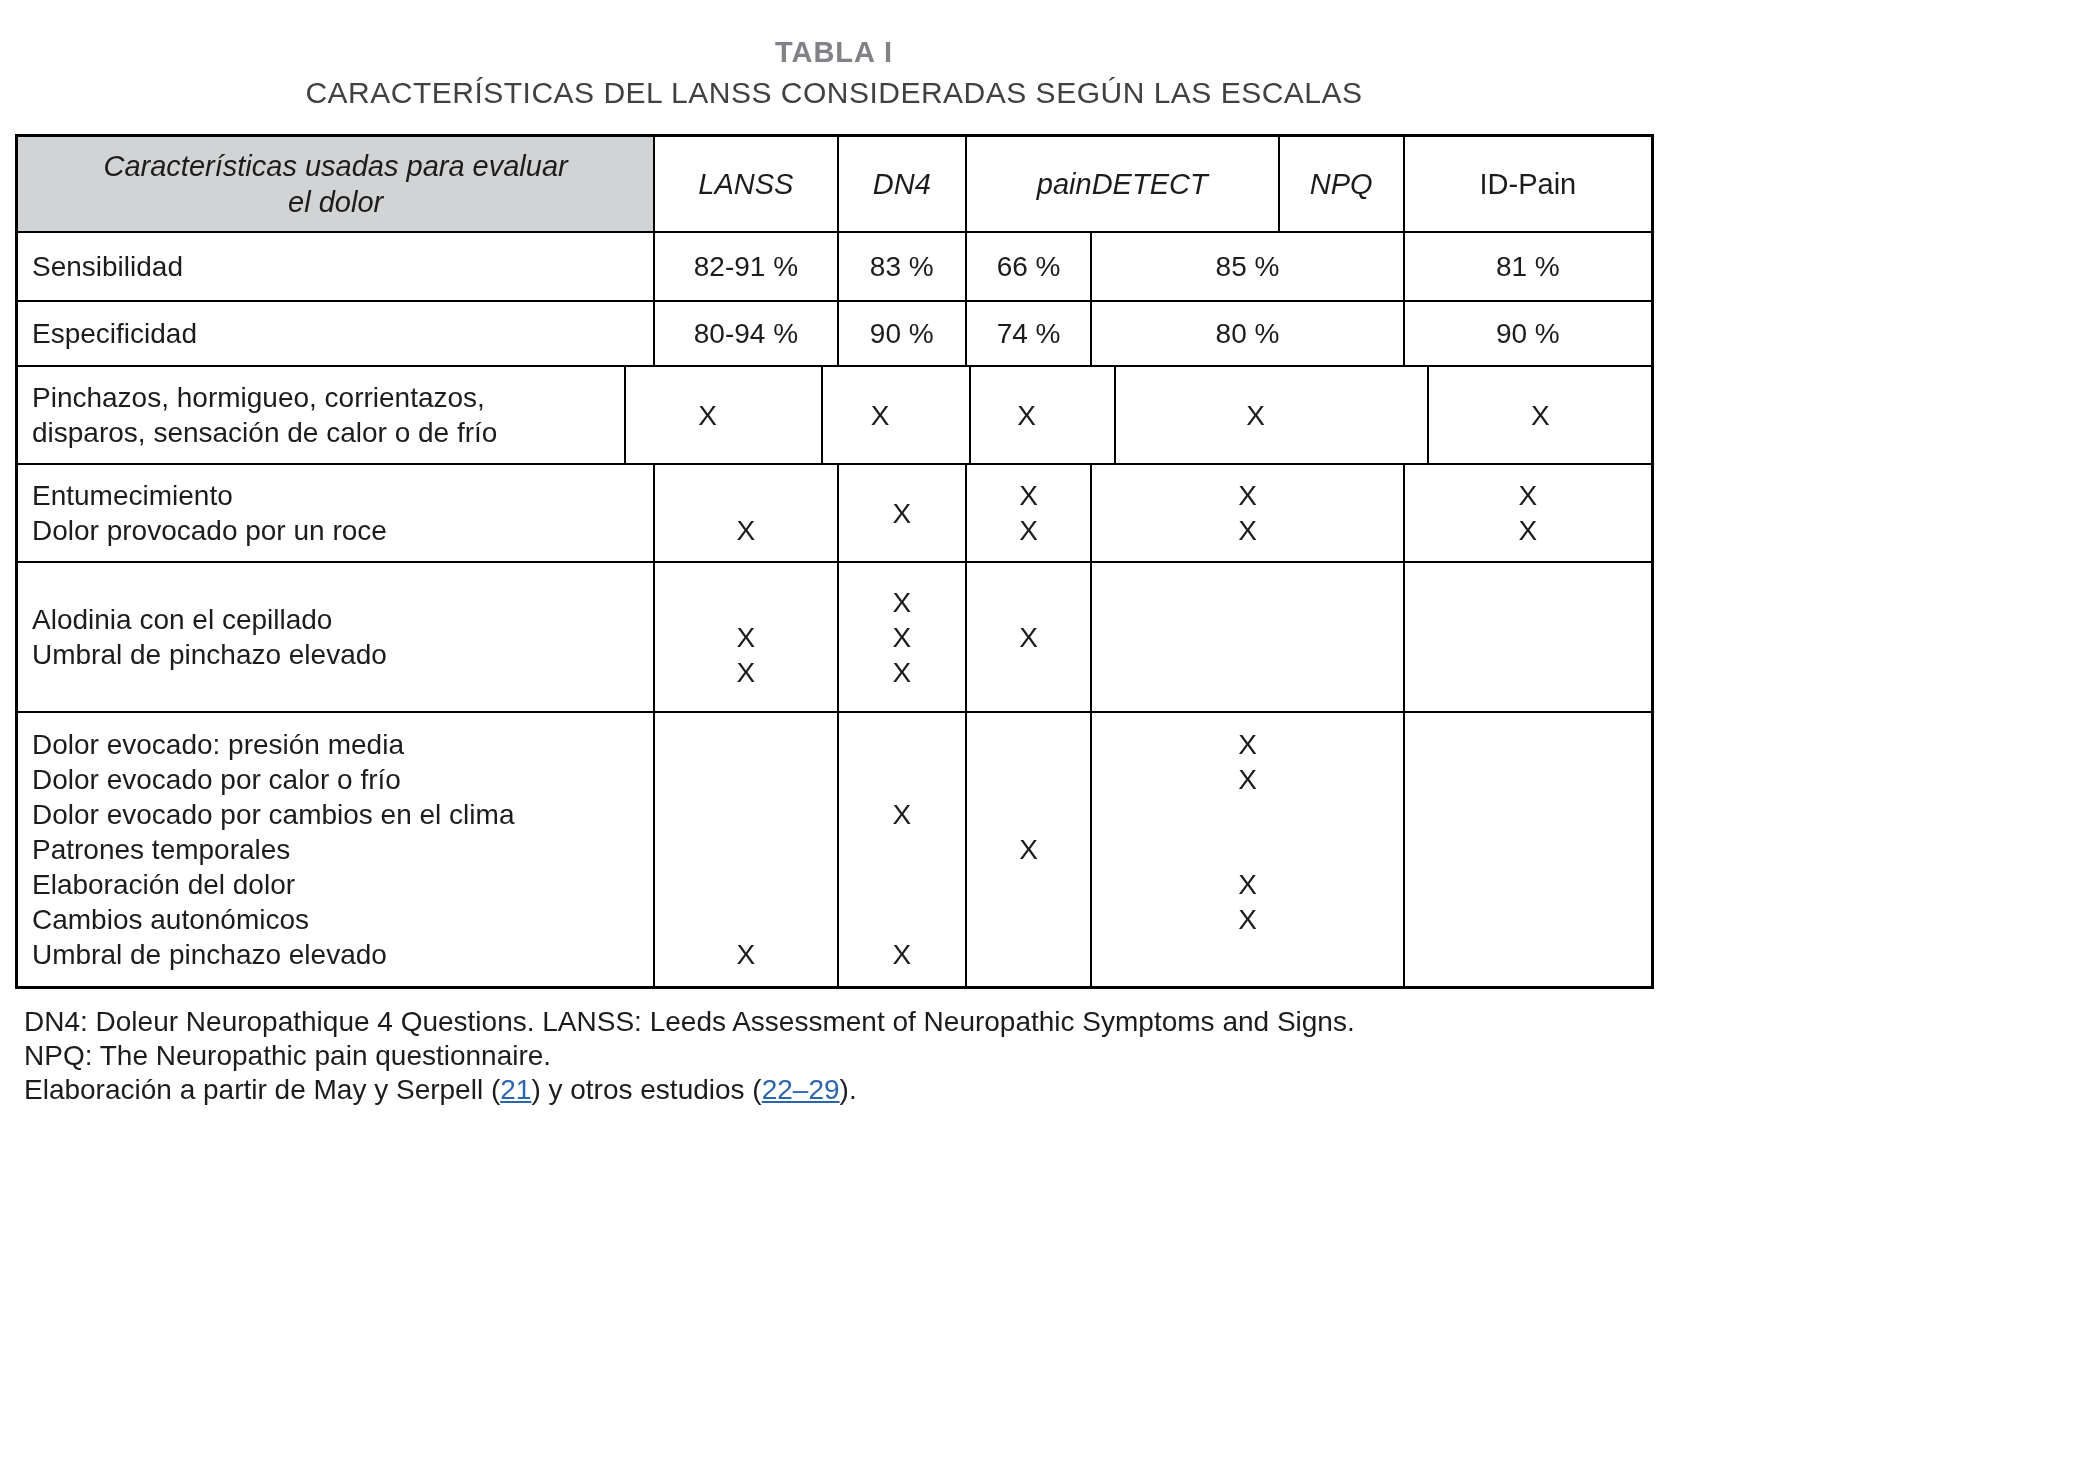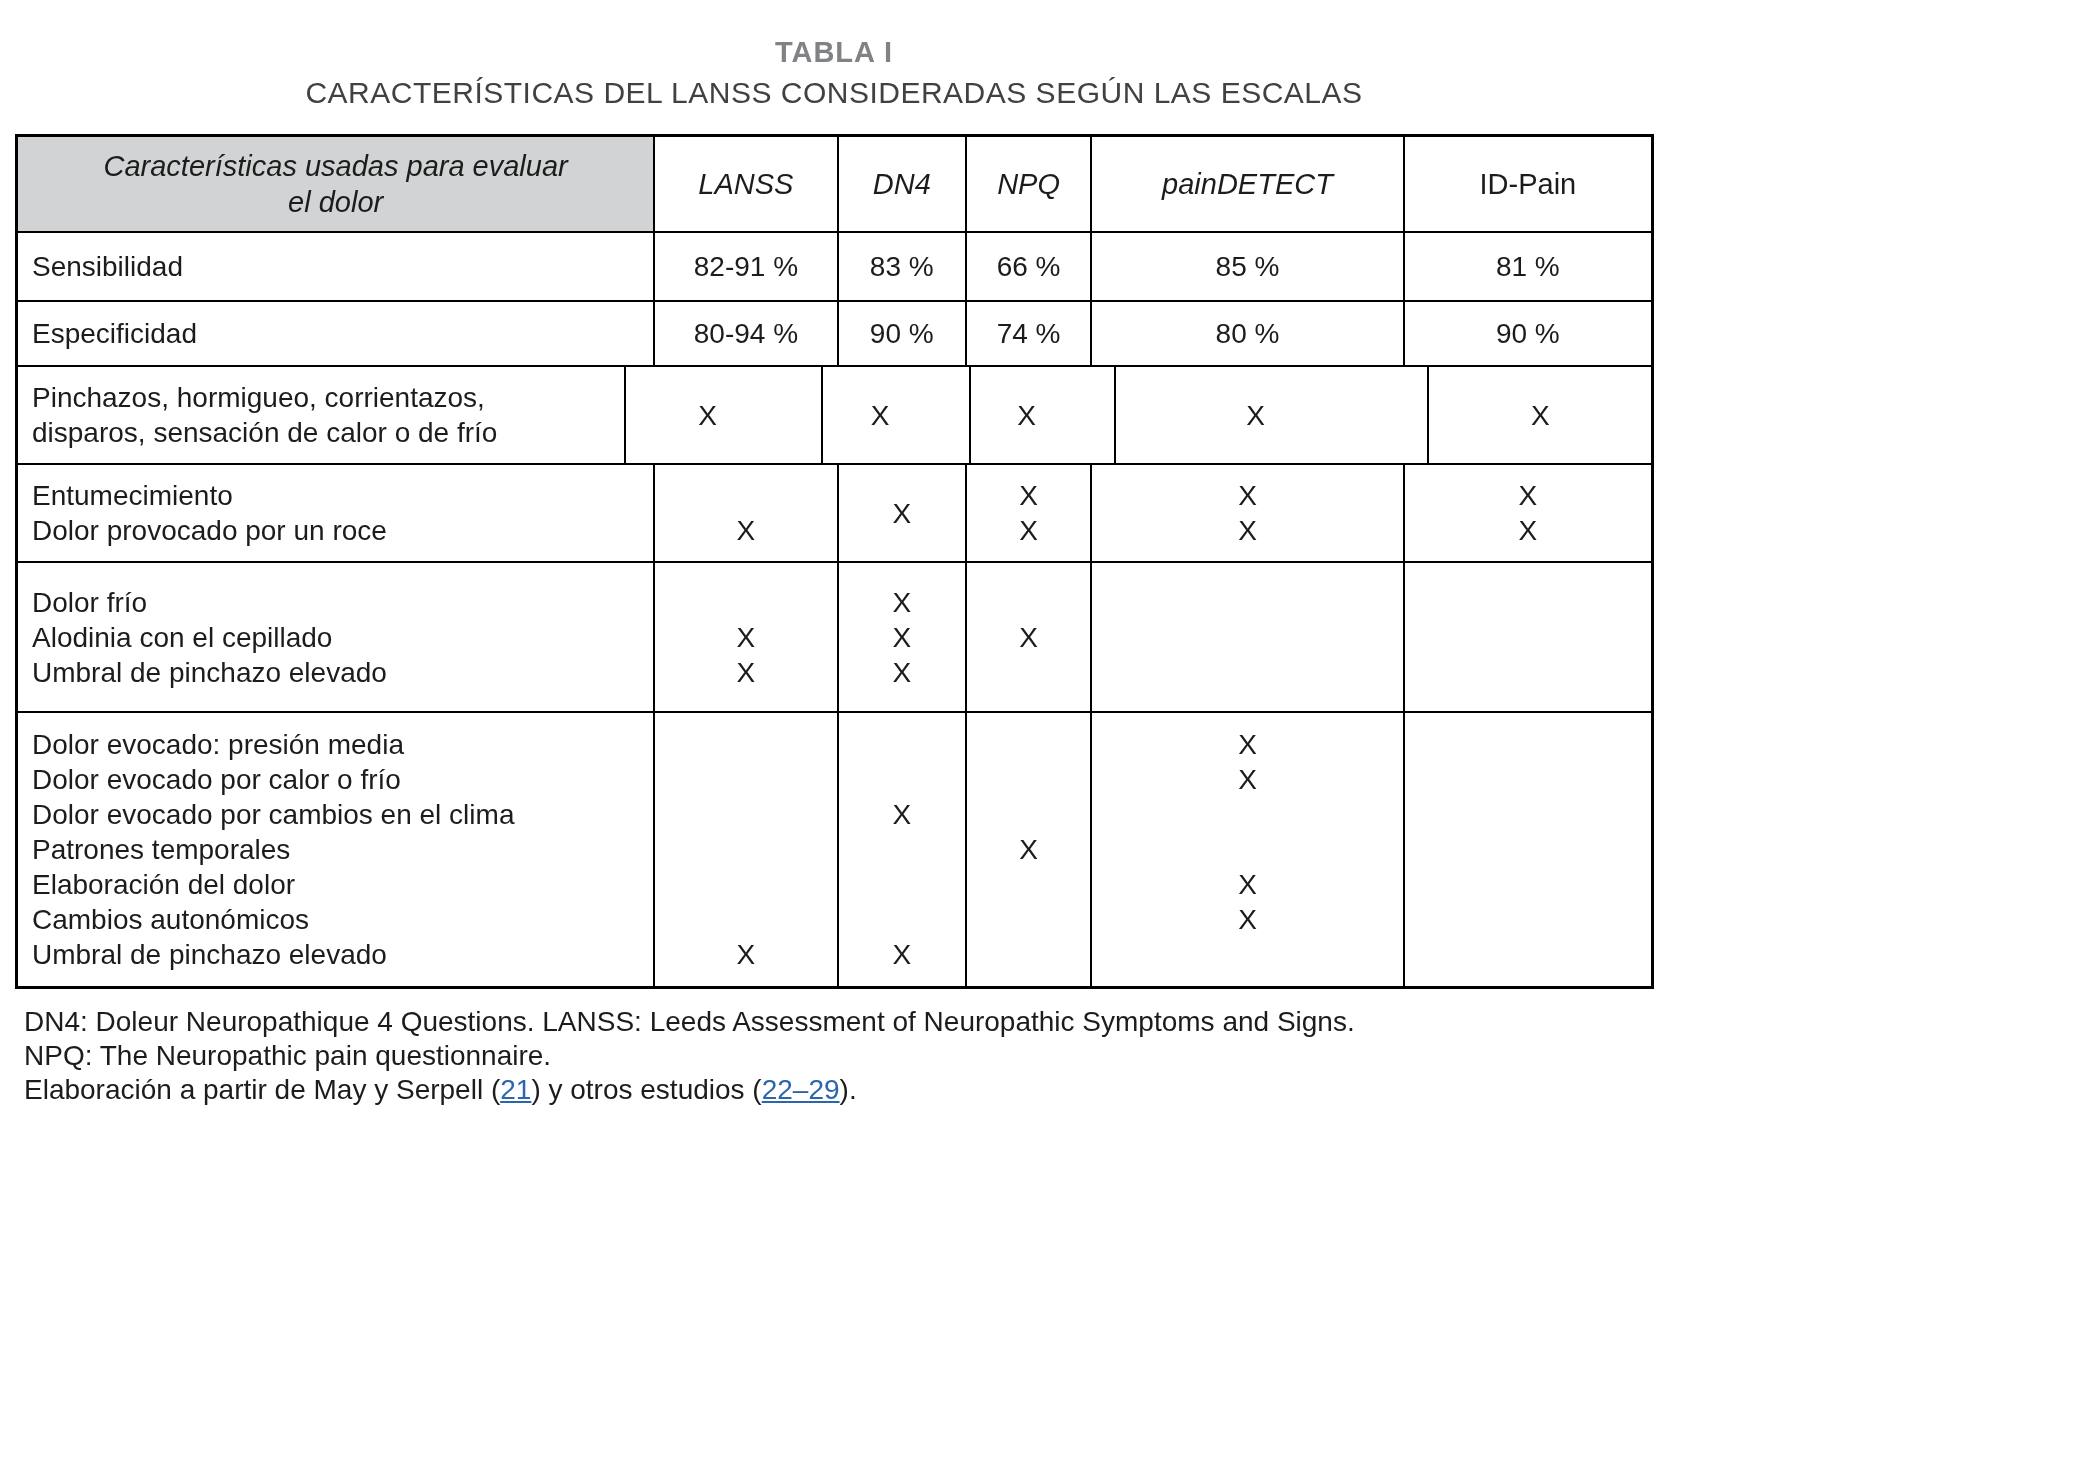"NPQ" div.cell { order: before "painDETECT" -> after "painDETECT" }
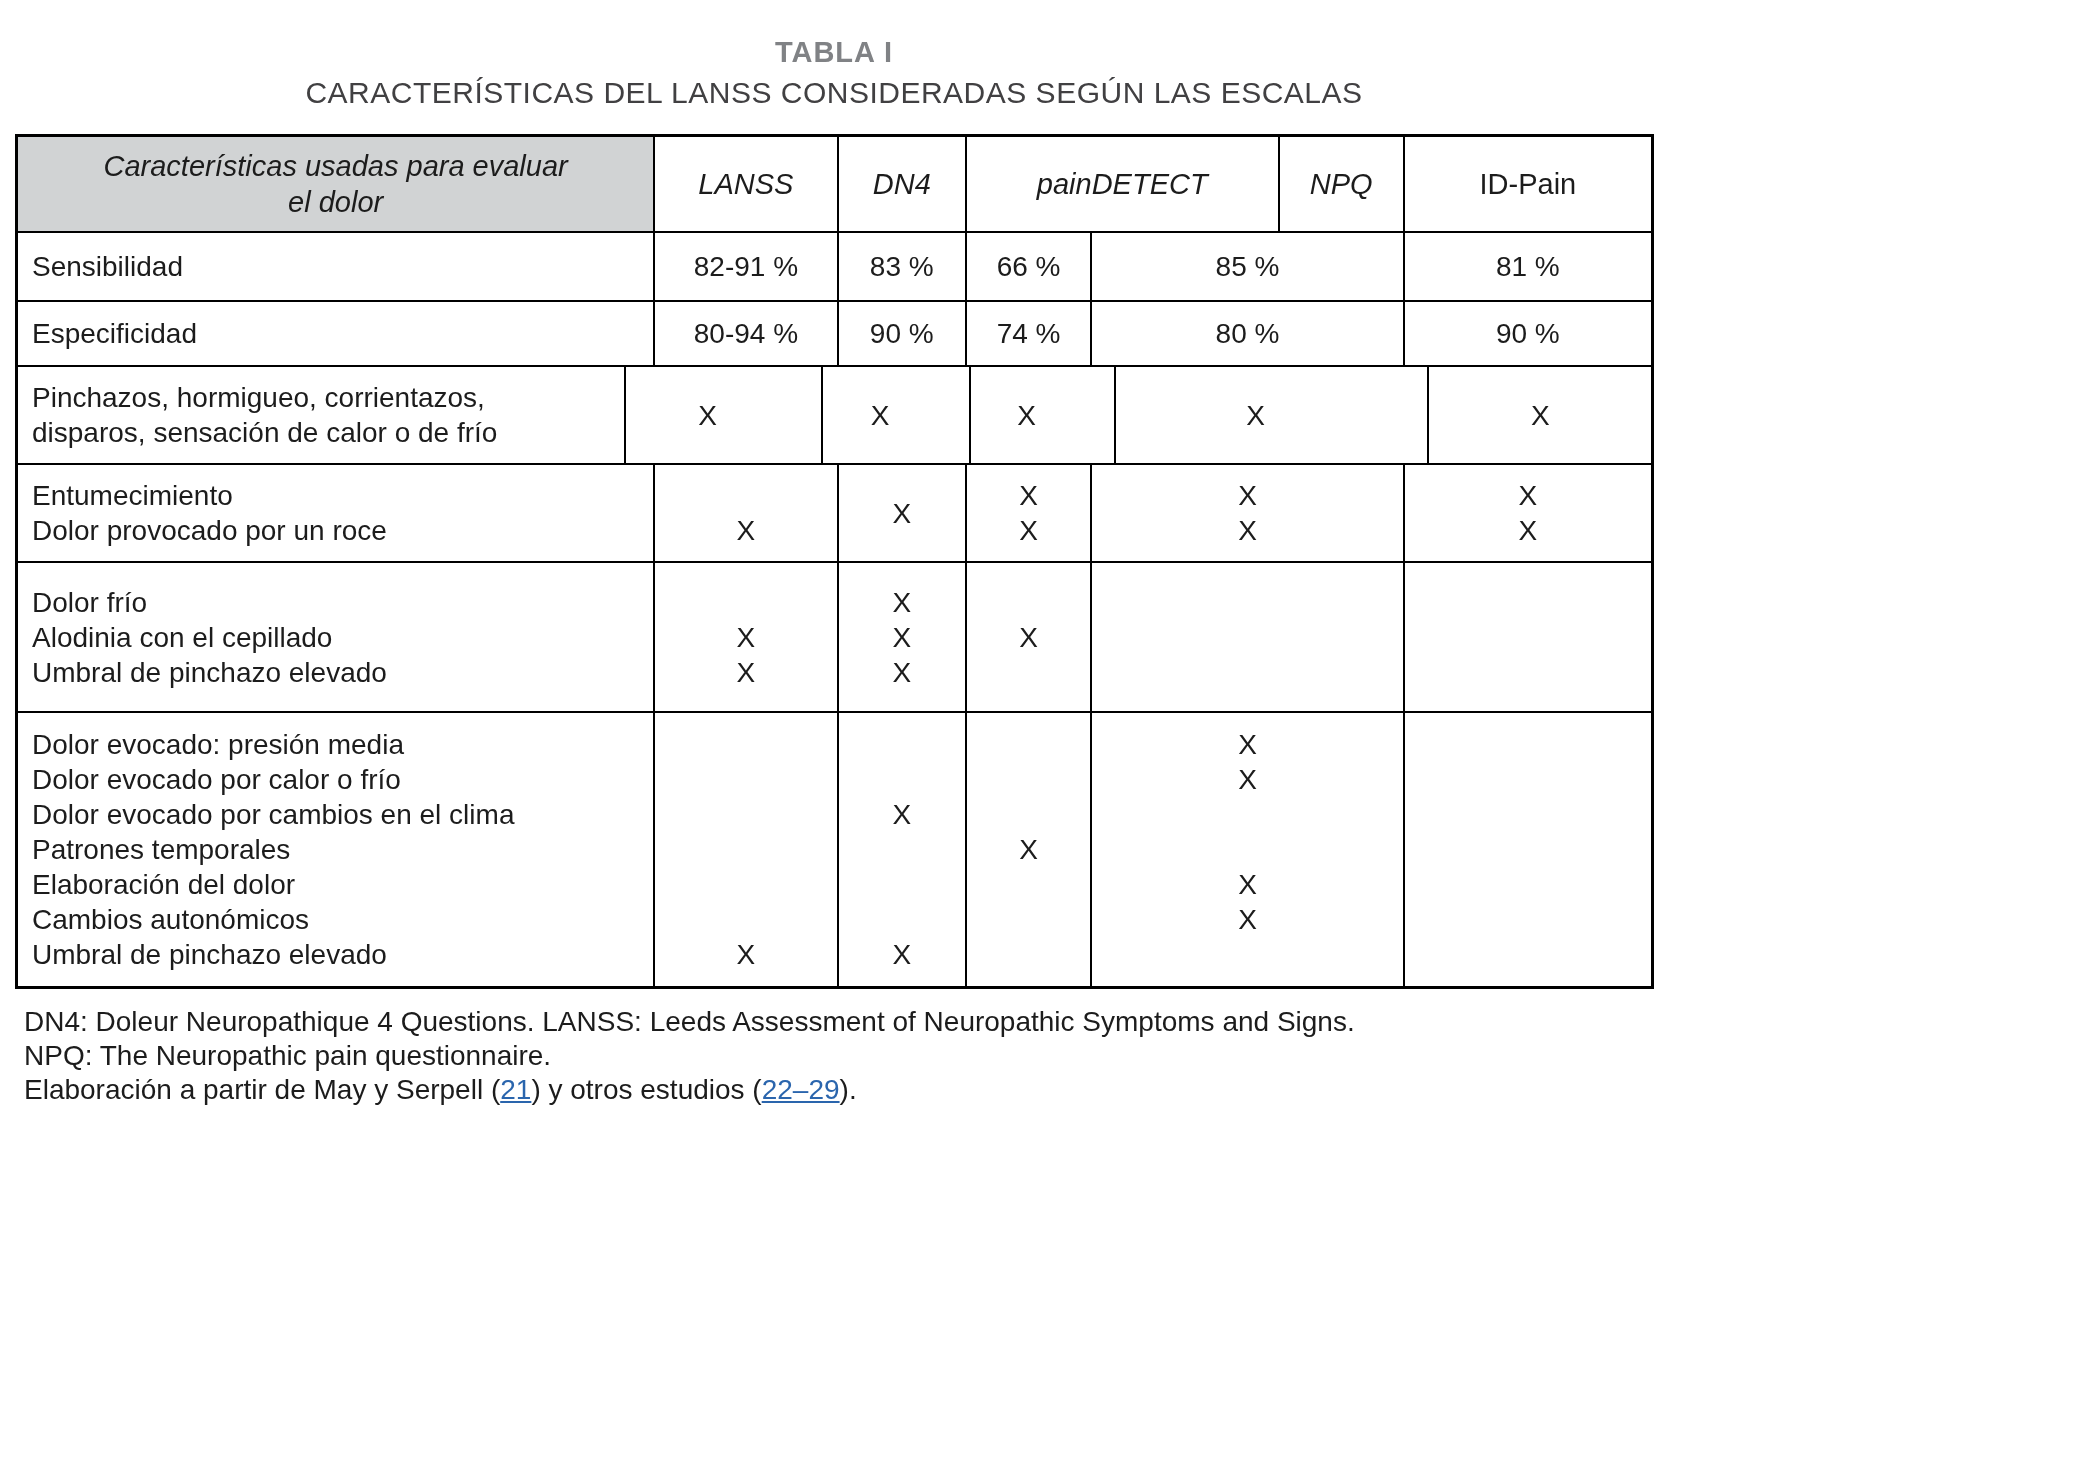"Dolor frío" div.line { html: <div>Dolor frío</div> -> none }
